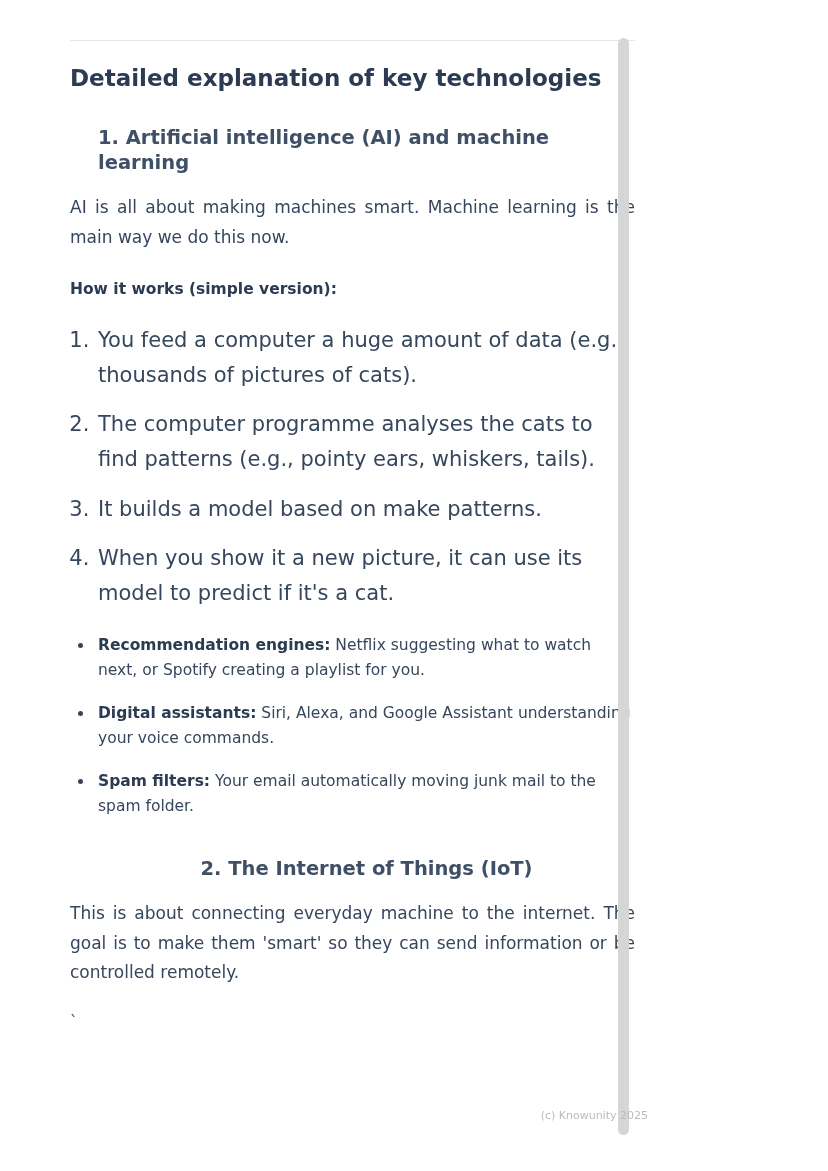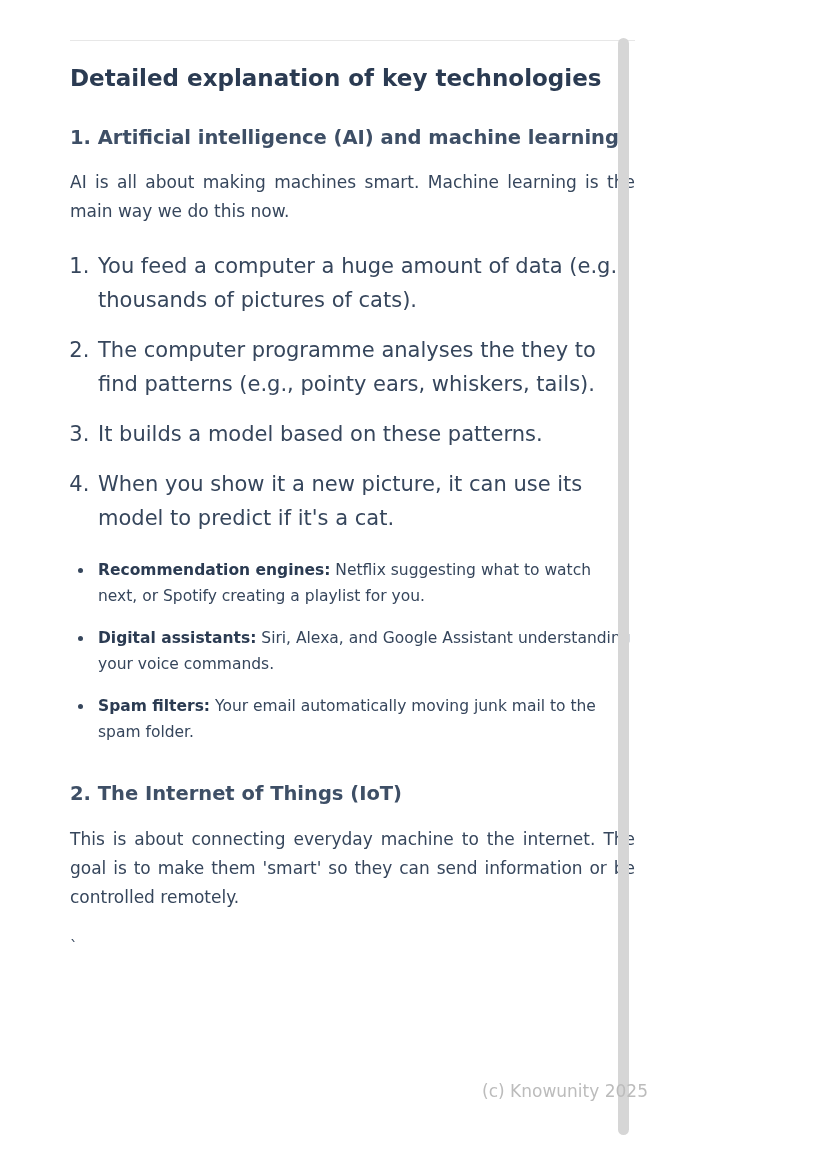"1. Artificial intelligence (AI) and" h2.section-heading { margin-left: none -> 28px }
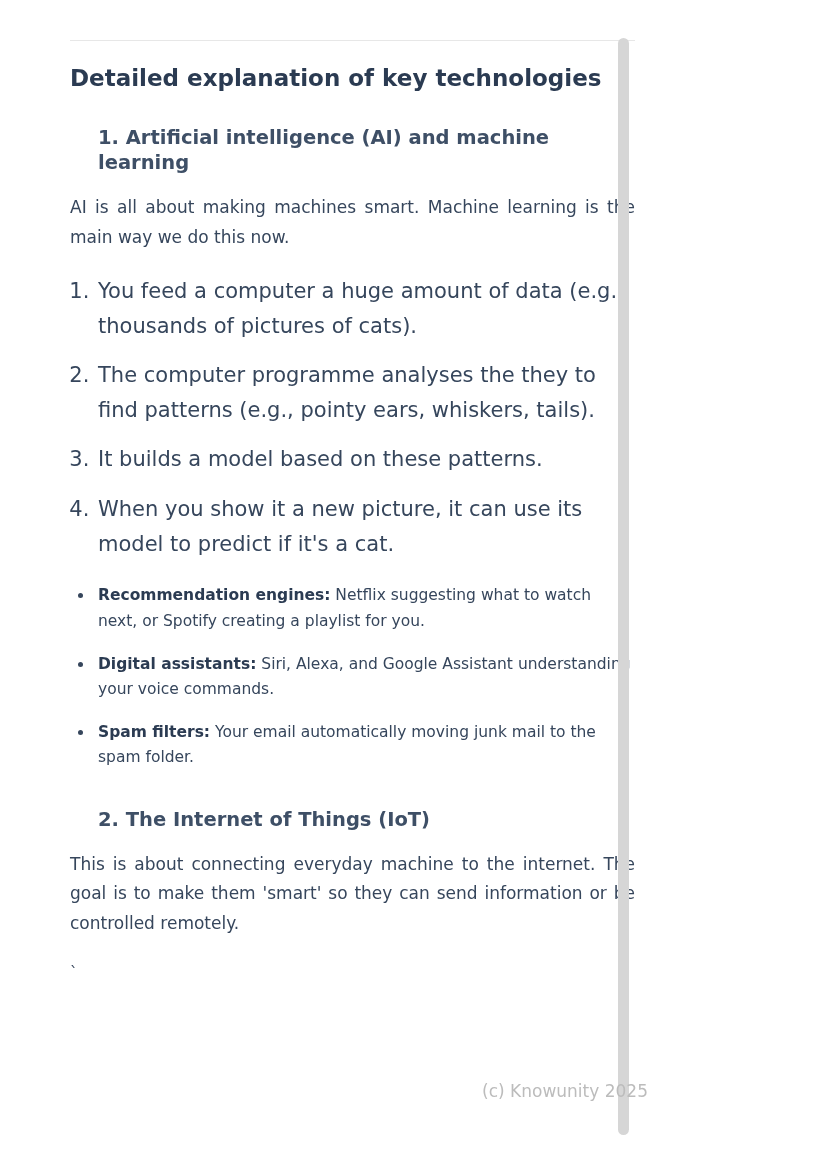"How it works (simple version):" h3.sub-heading { html: none -> <h3>How it works (simple version):</h3> }
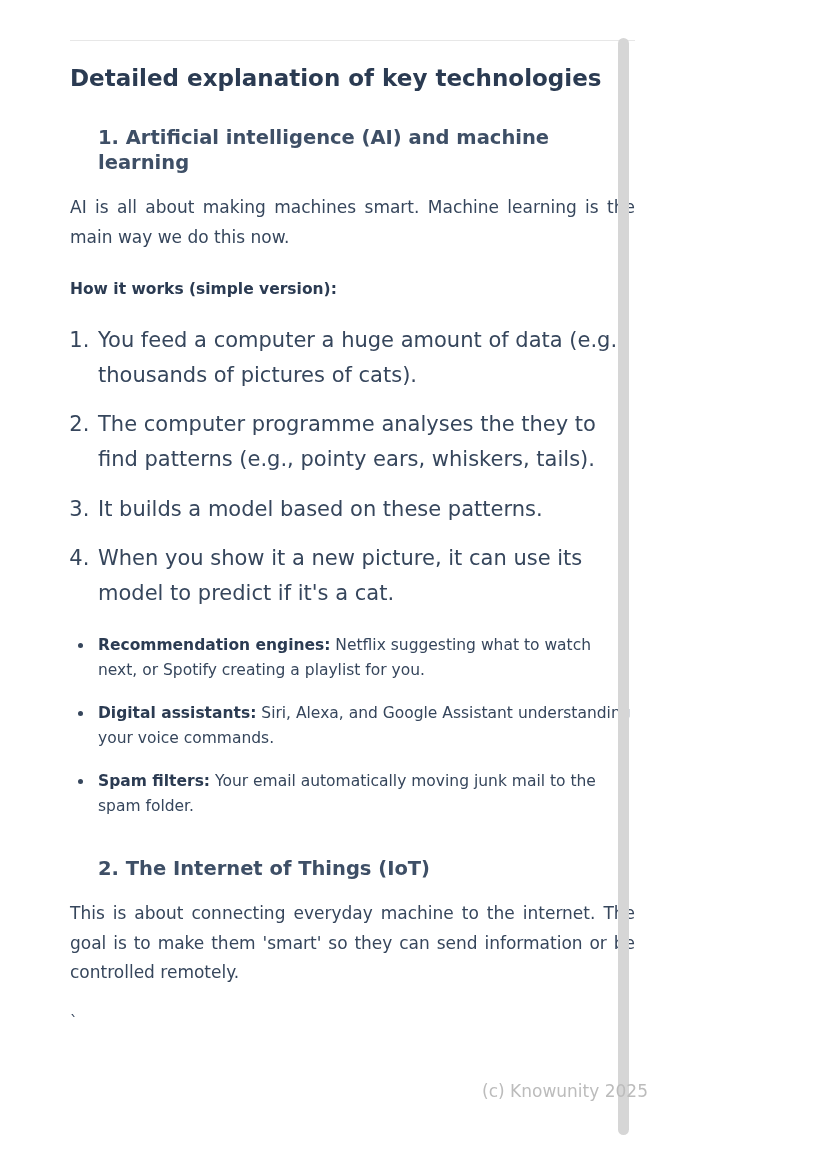"The computer programme analyses the" li { text: they -> cats }
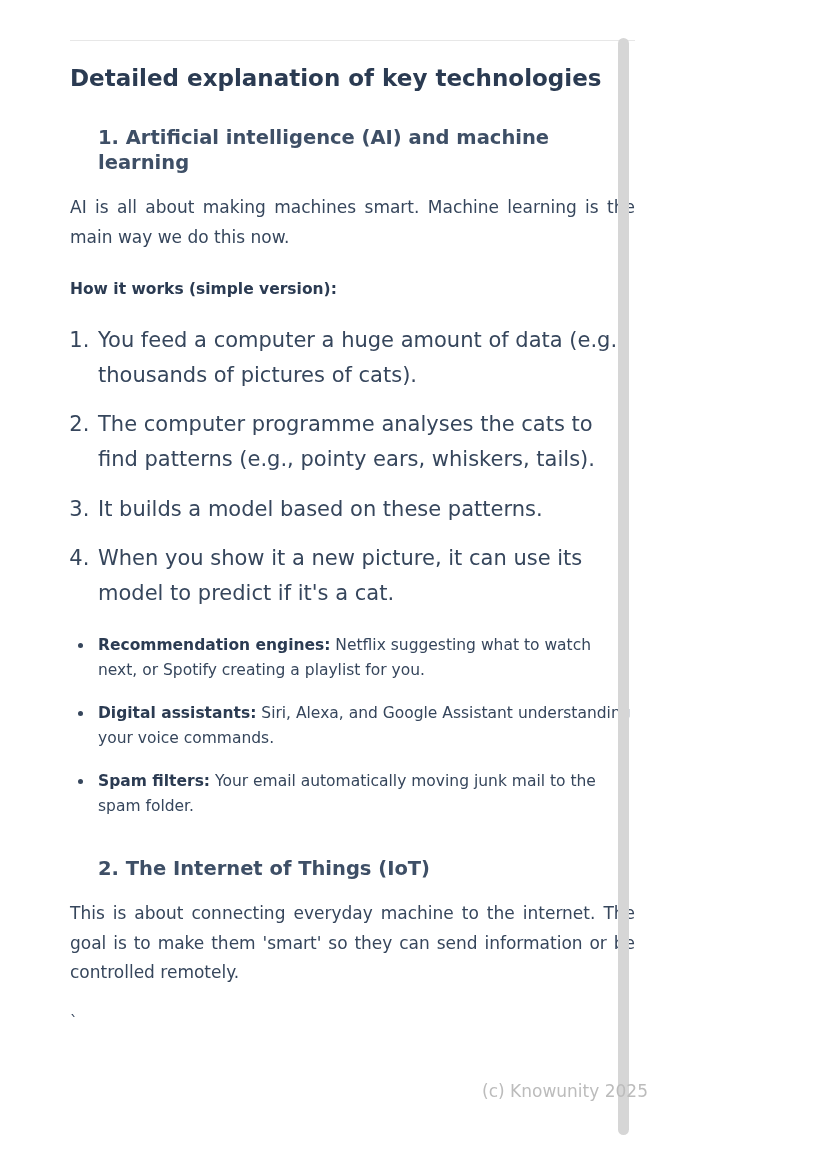"It builds a model based" li { text: these -> make }
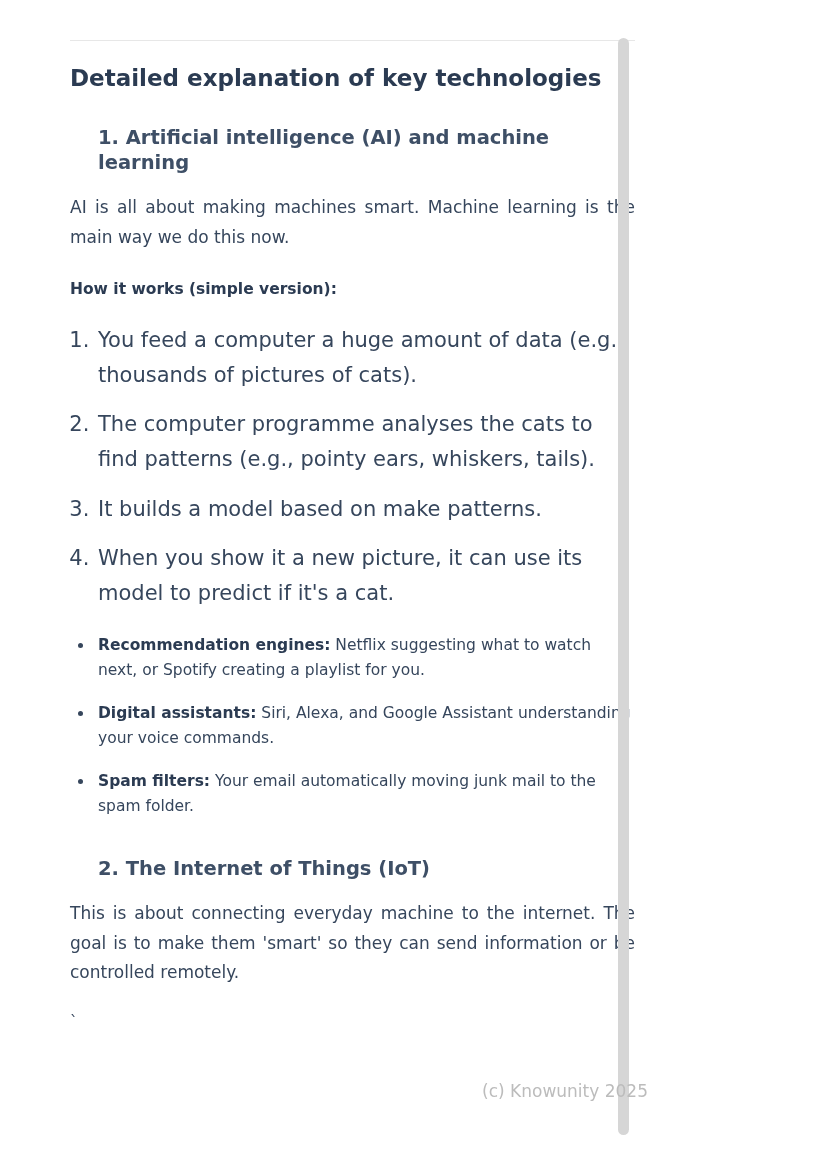"2. The Internet of Things" h2.section-heading.second { text-align: none -> center }
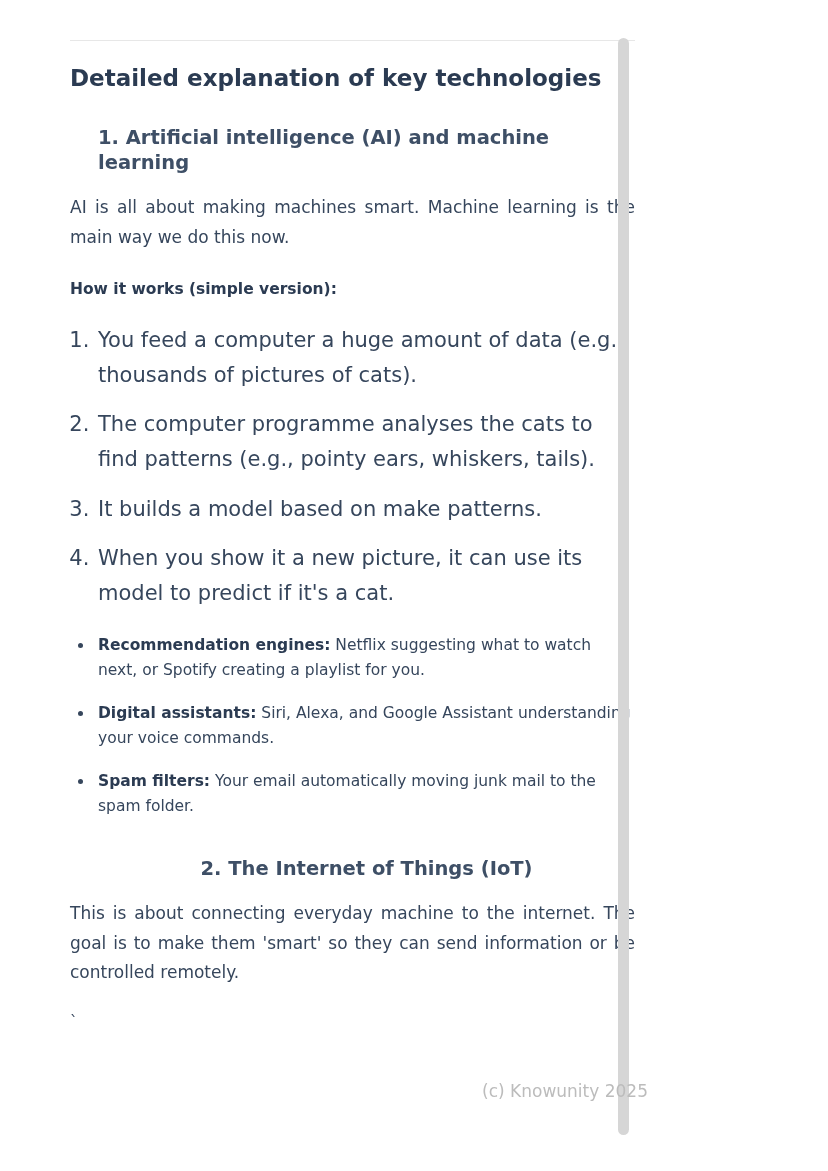"(c) Knowunity 2025" .footer-copyright { bottom: 70px -> 49px; font-size: 17px -> 11px }
